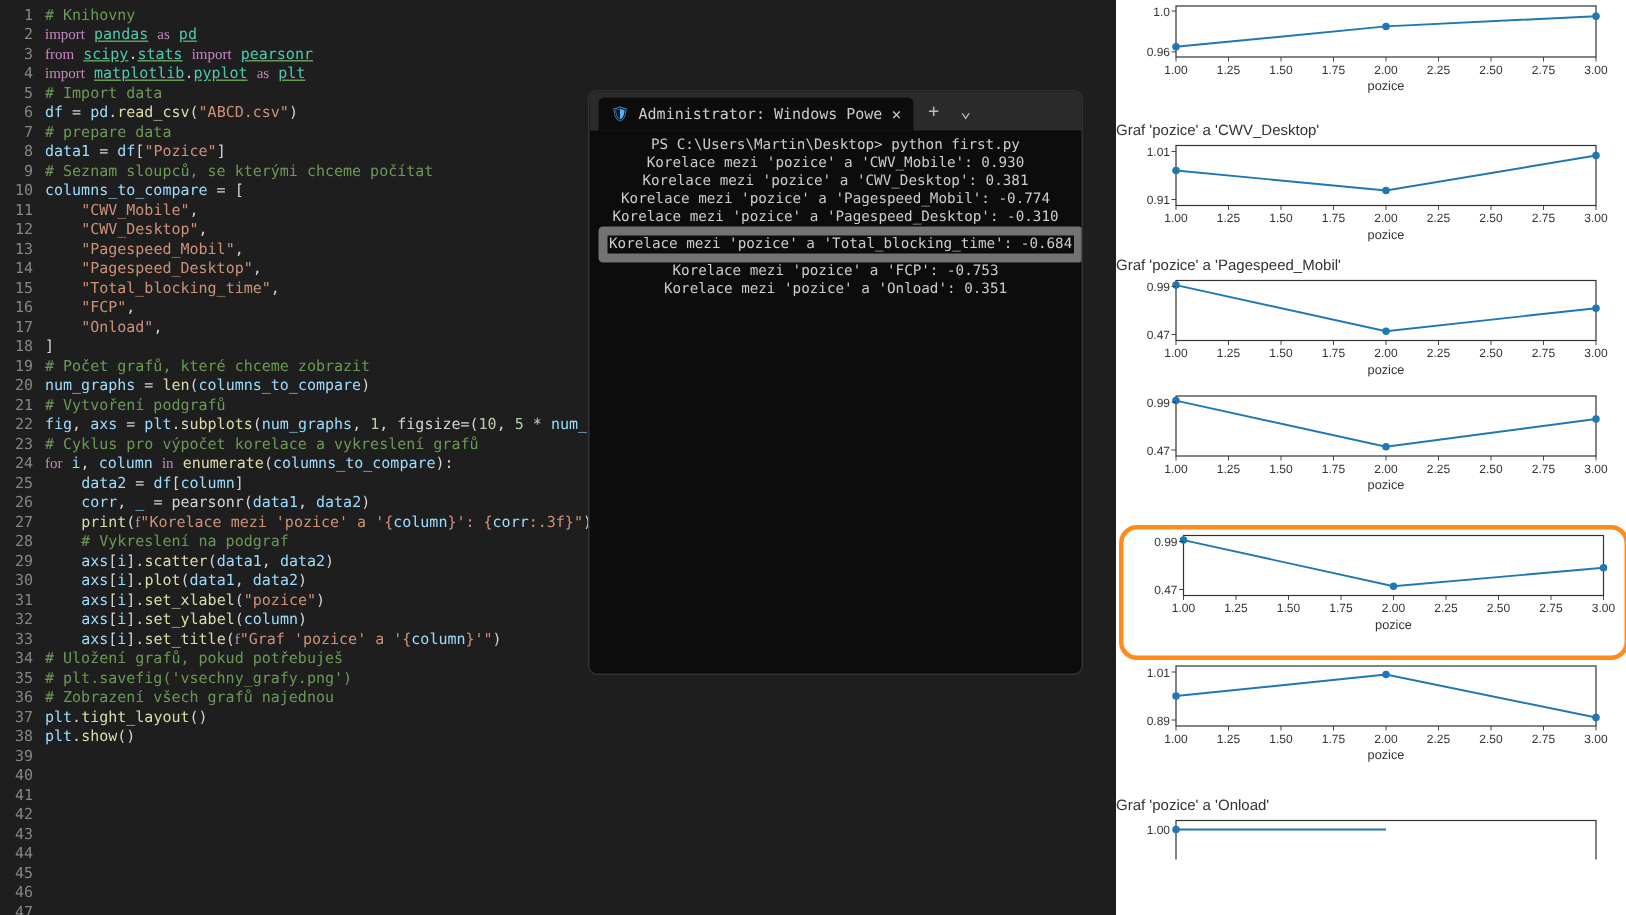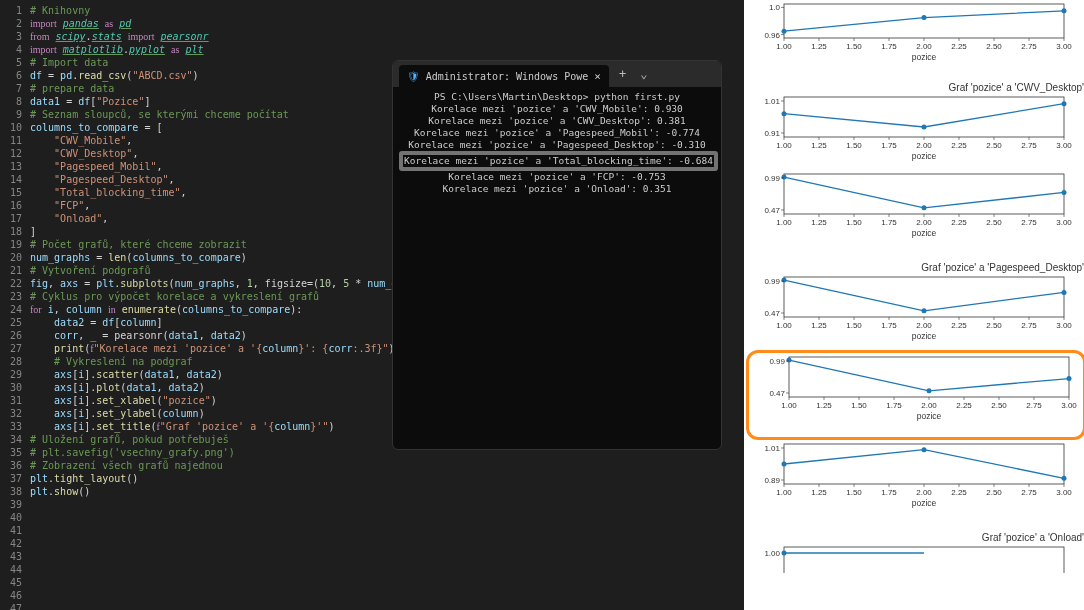"pandas" .underline { font-style: italic -> none }
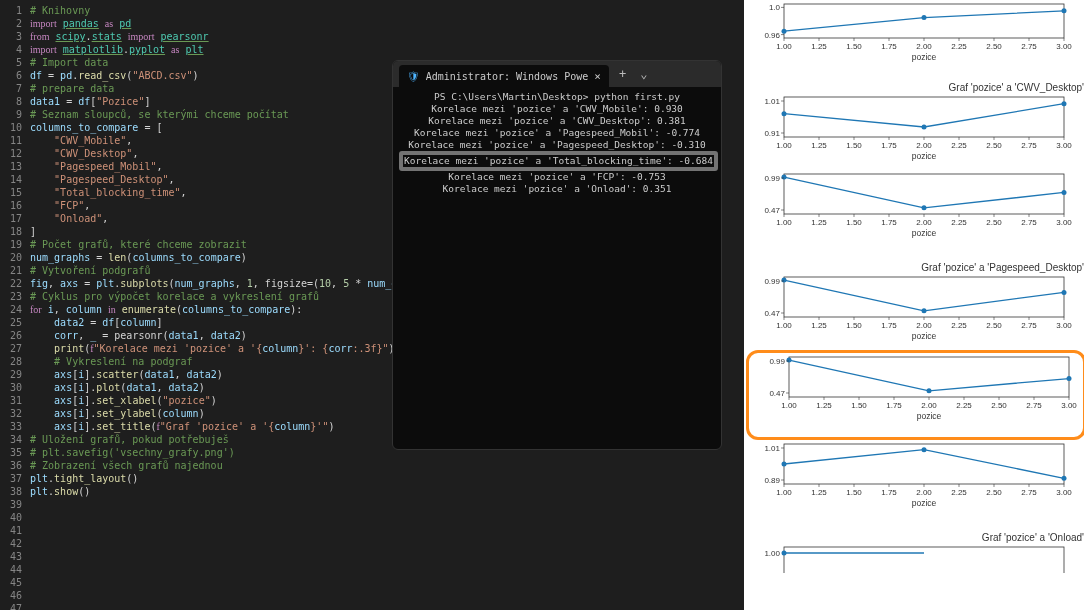"Graf 'pozice' a 'CWV_Desktop'" .chart-title { text-align: right -> left }
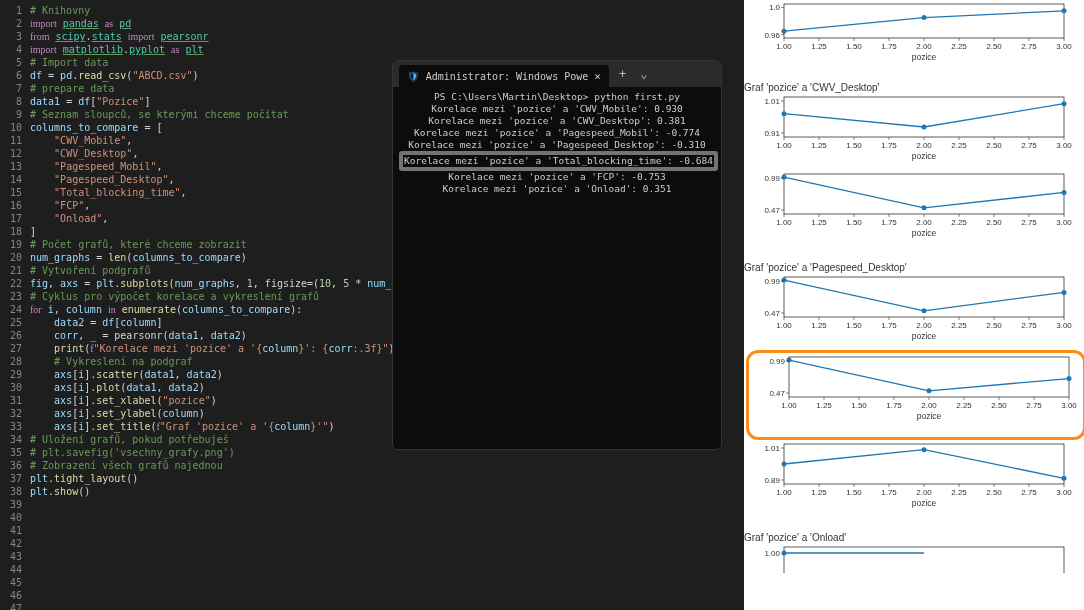"Korelace mezi 'pozice' a 'Total_blocking_time':" .term-highlight { border: 4px solid #737373 -> 6px solid #737373 }
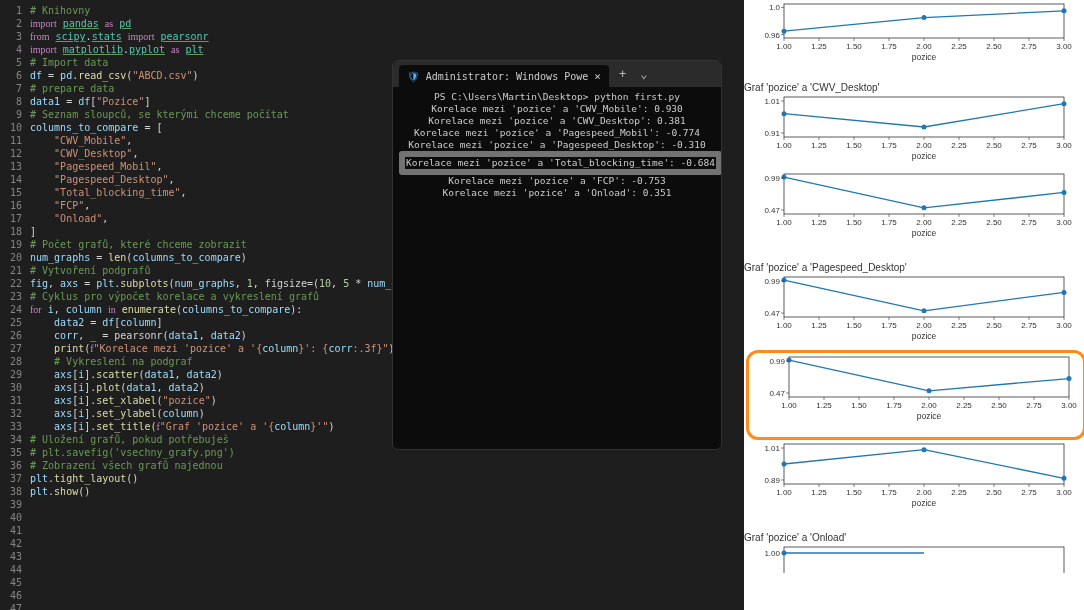"Graf 'pozice' a 'Pagespeed_Mobil'" div.chart-title { html: none -> <div>Graf 'pozice' a 'Pagespeed_Mobil'</div> }
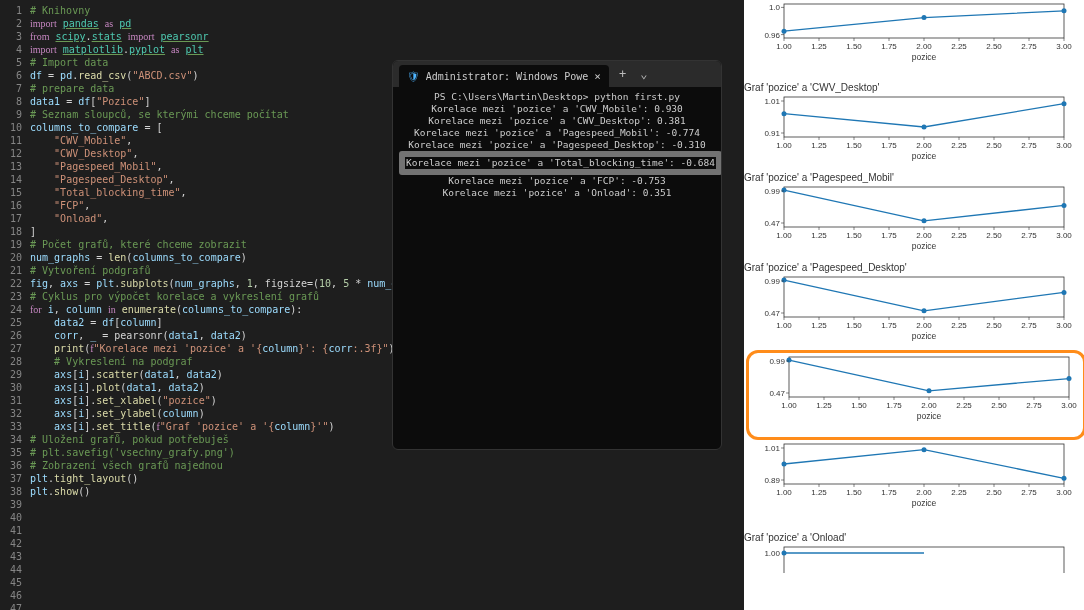"Graf 'pozice' a 'Pagespeed_Desktop'" div.chart-title { html: <div>Graf 'pozice' a 'Pagespeed_Desktop'</div> -> none }
